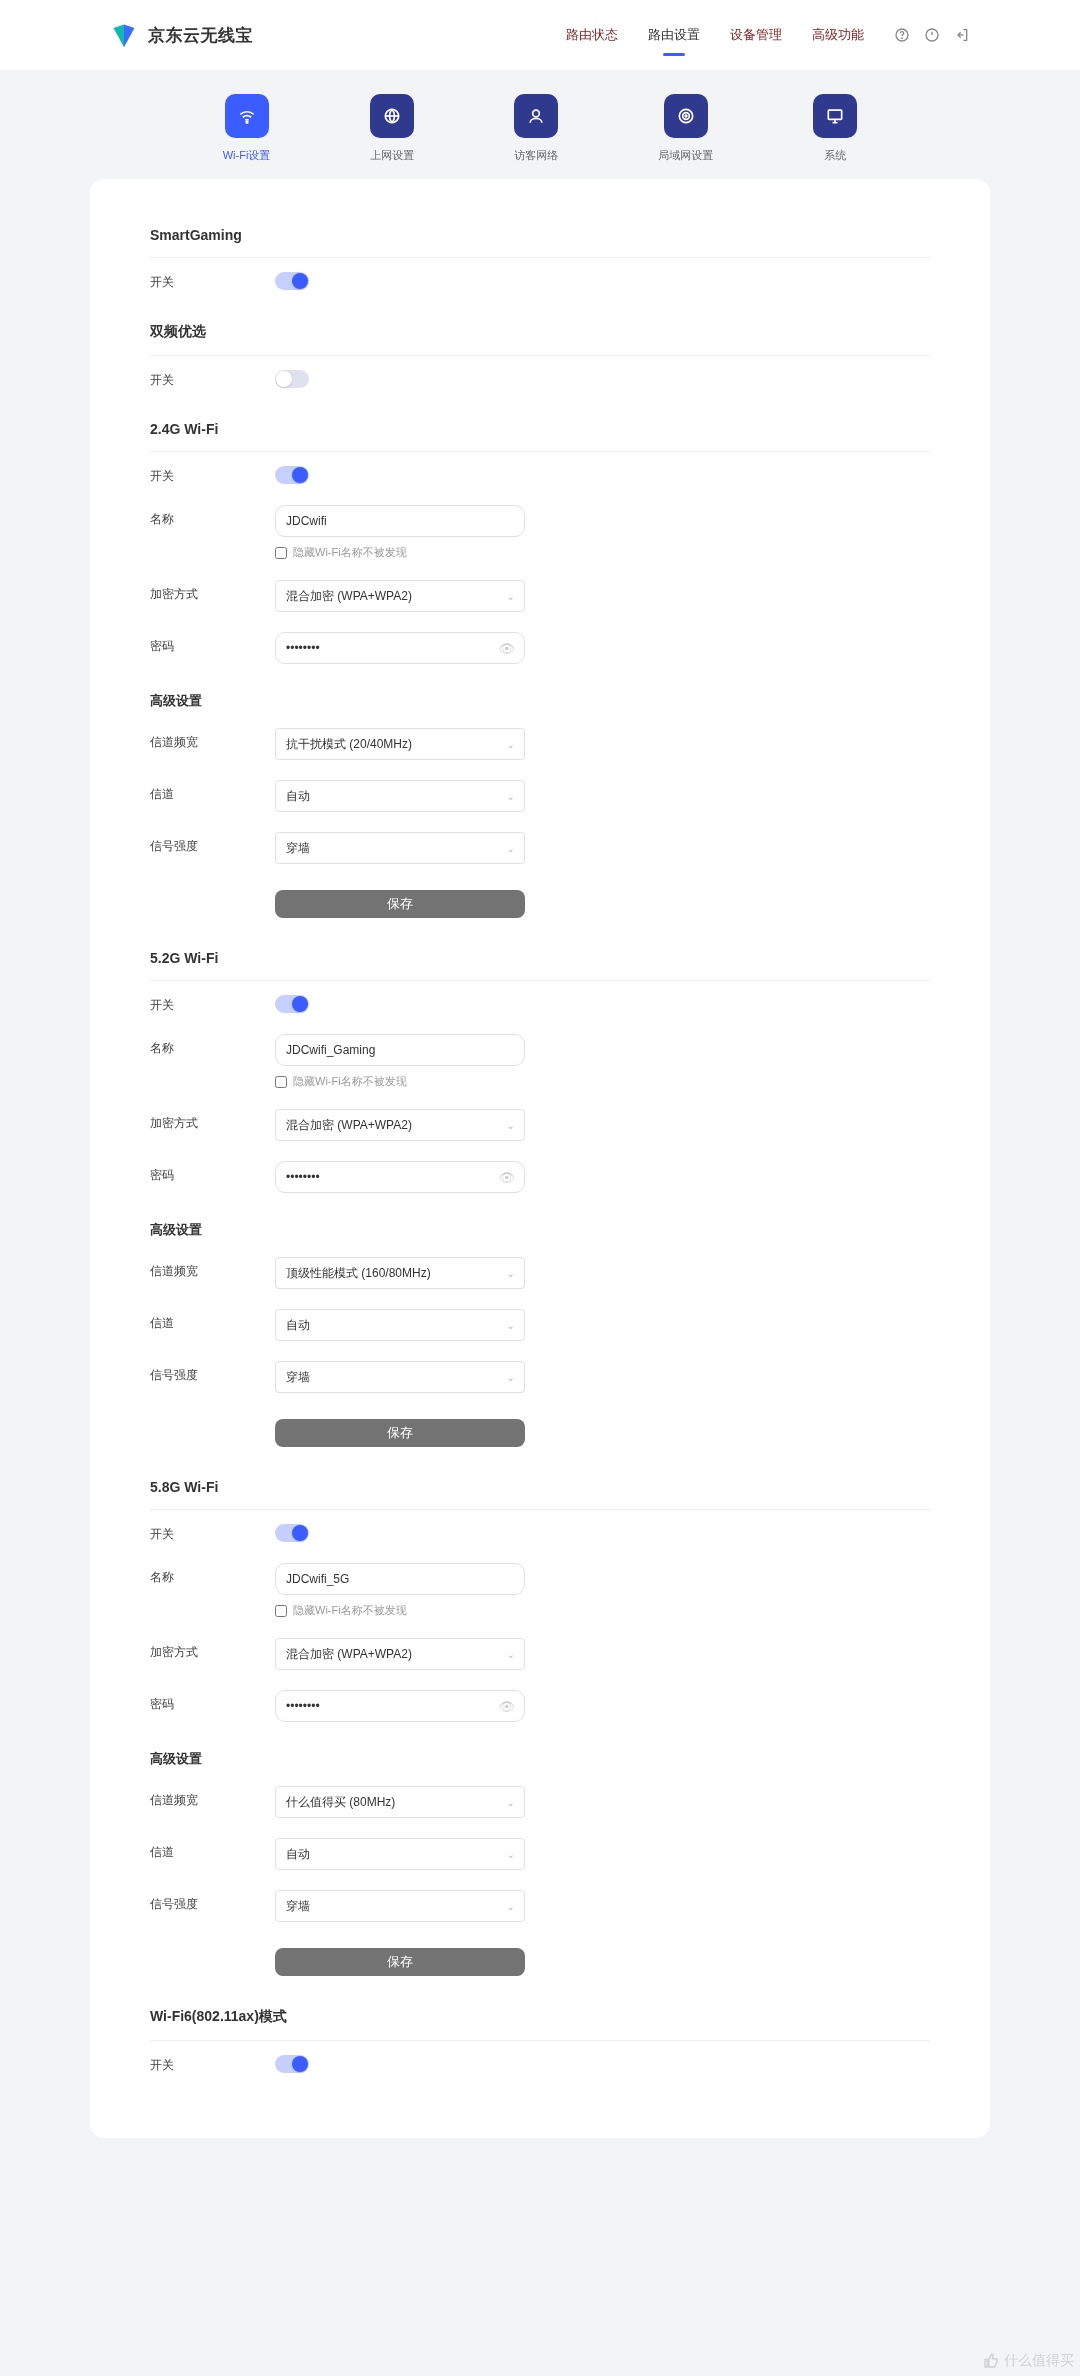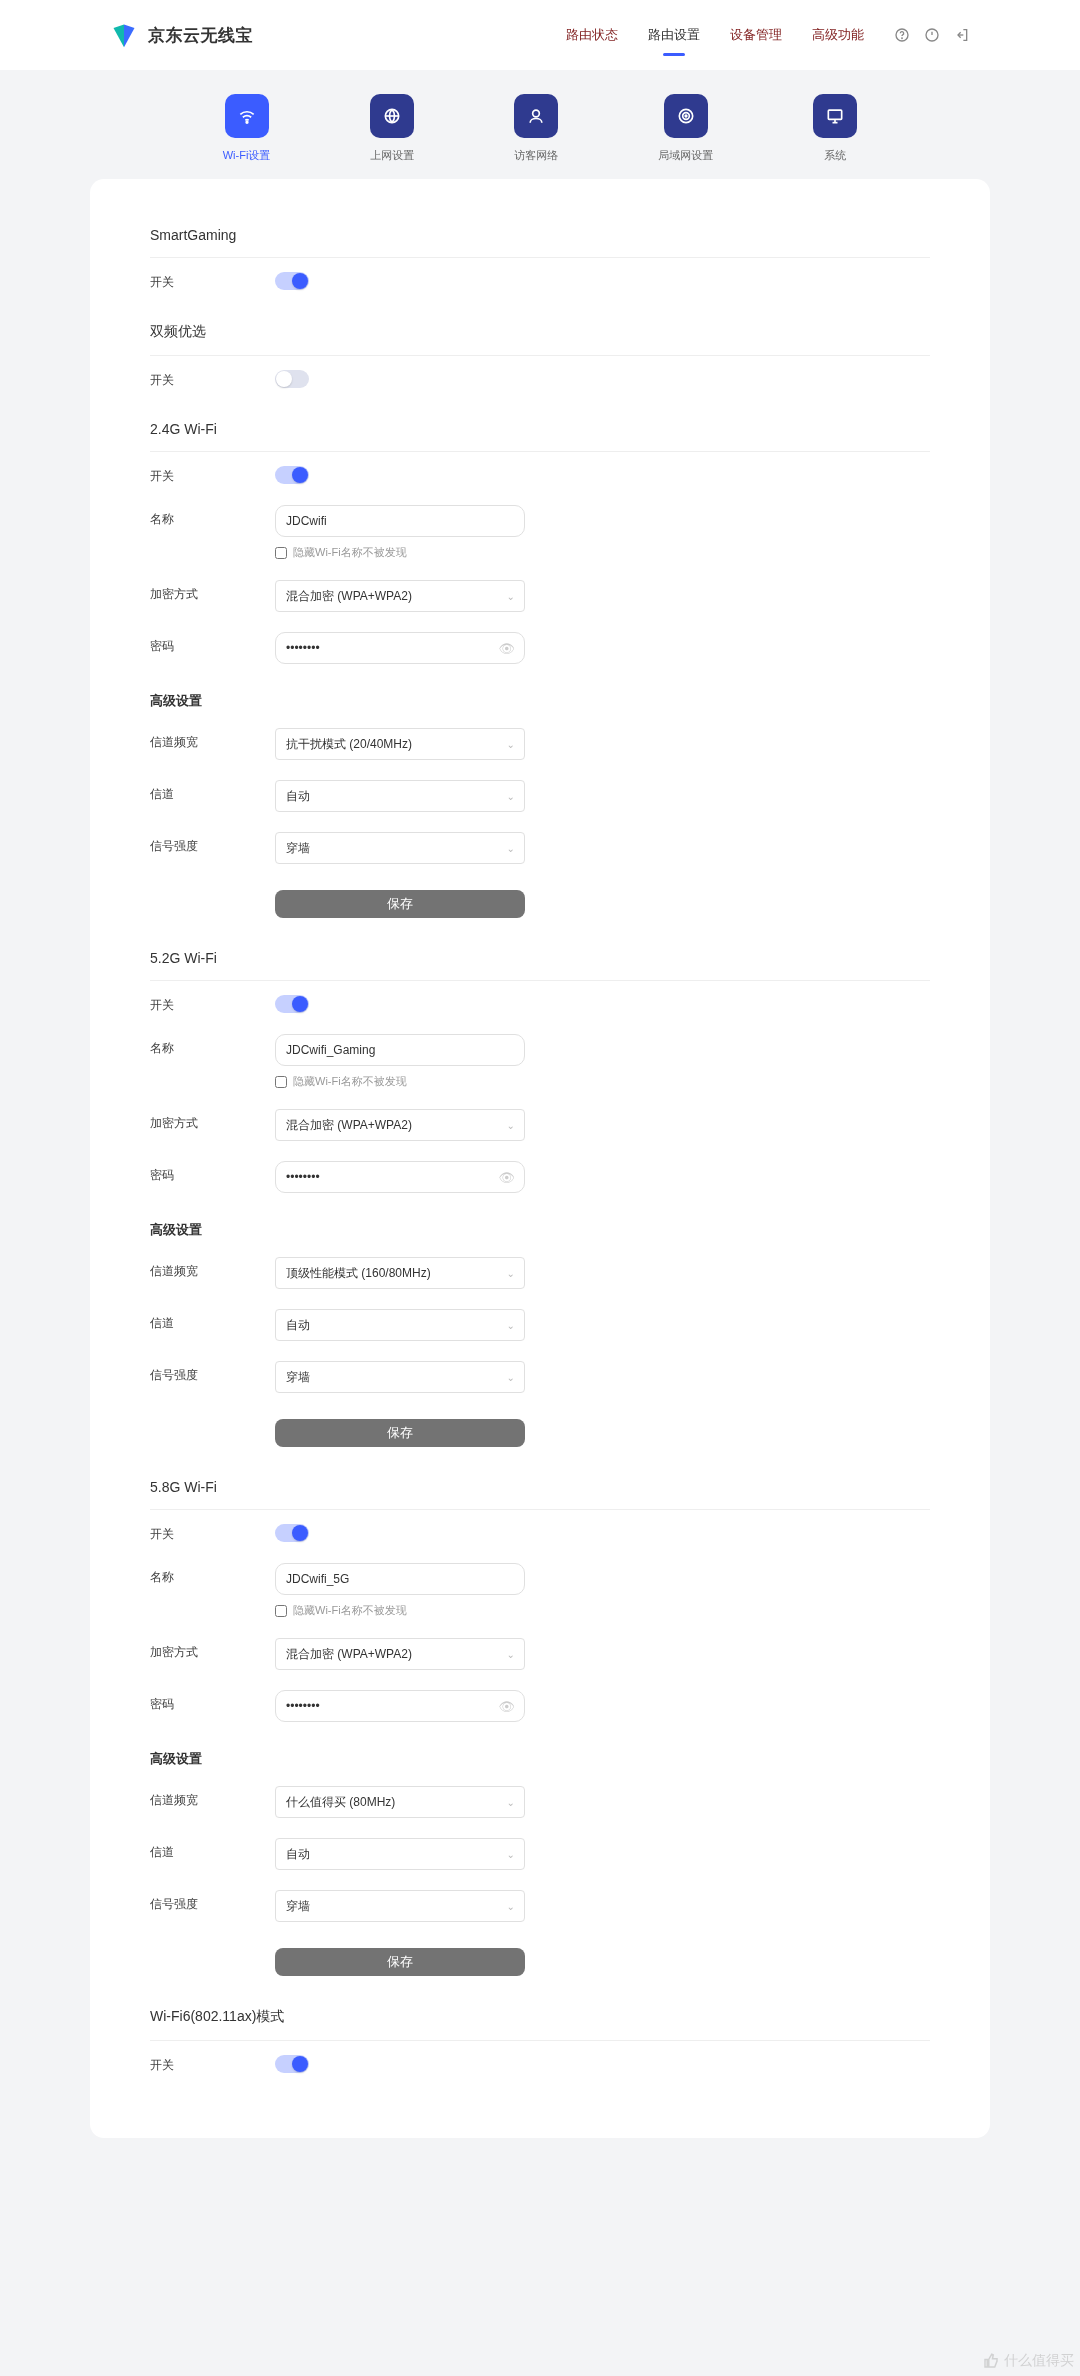"SmartGaming" .section-title { font-weight: 400 -> 700 }
